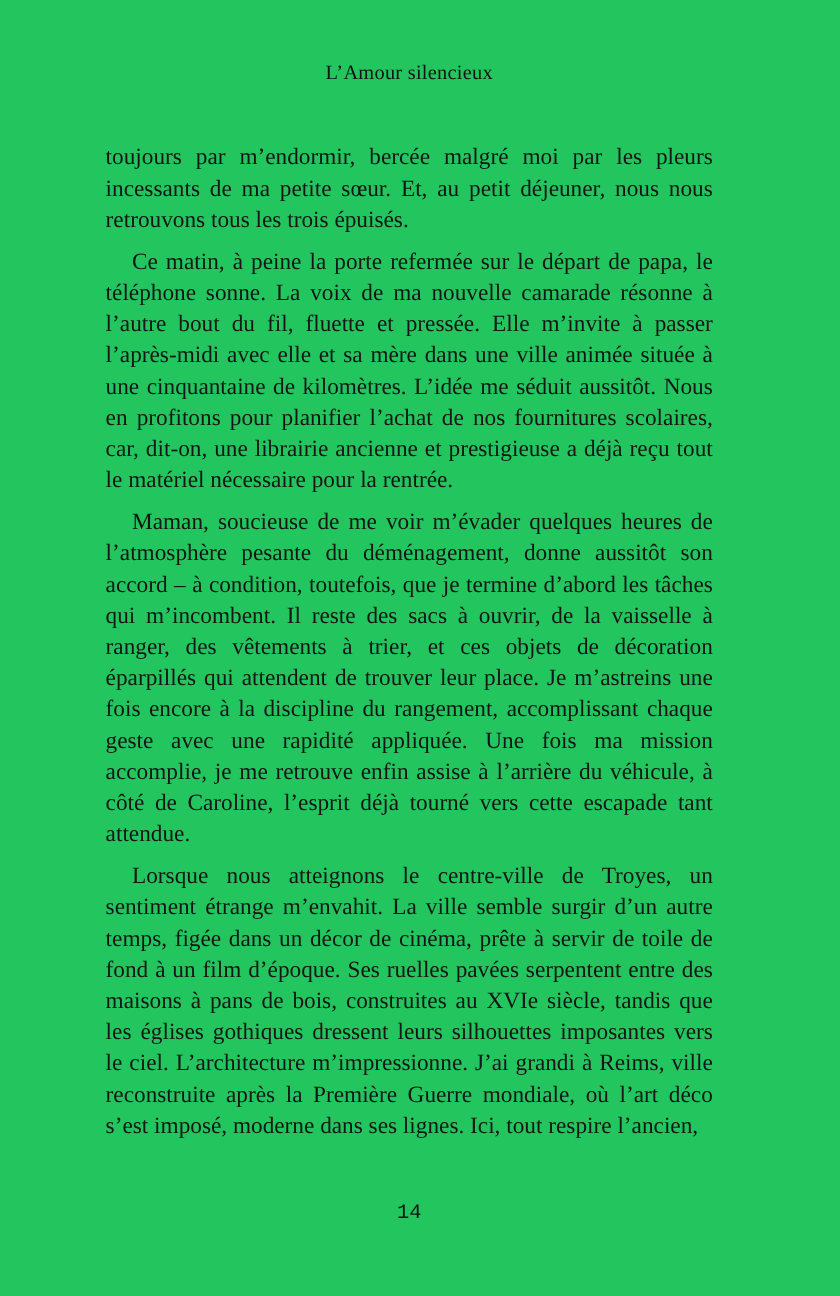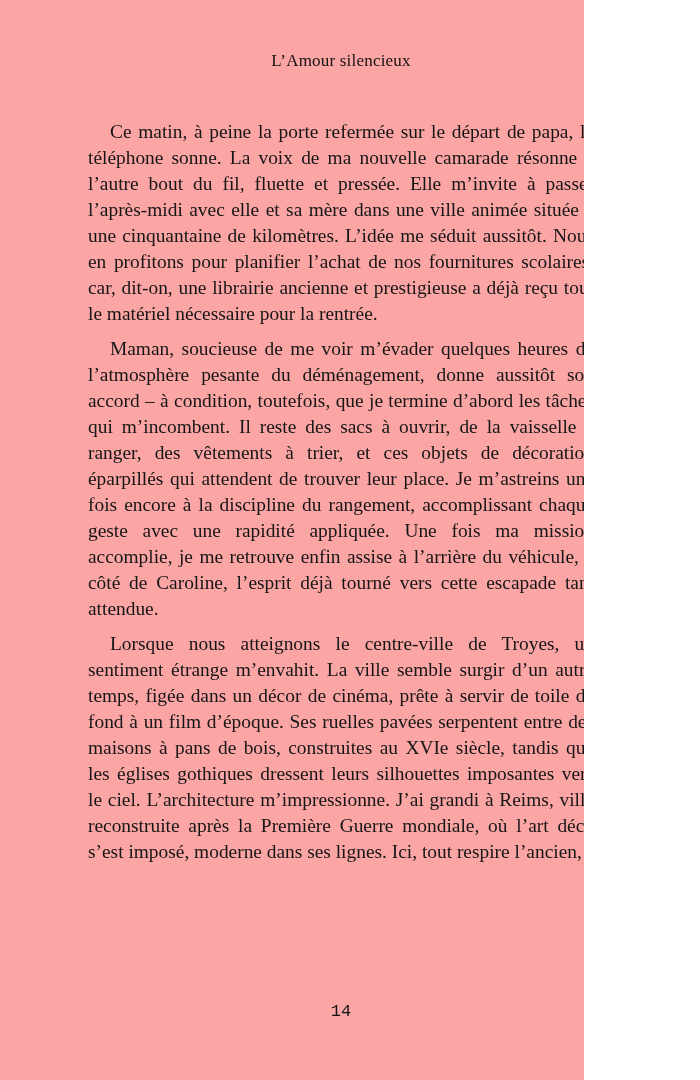"L’Amour silencieux" .page { background: #fca5a5 -> #22c55e; width: 584px -> 700px }
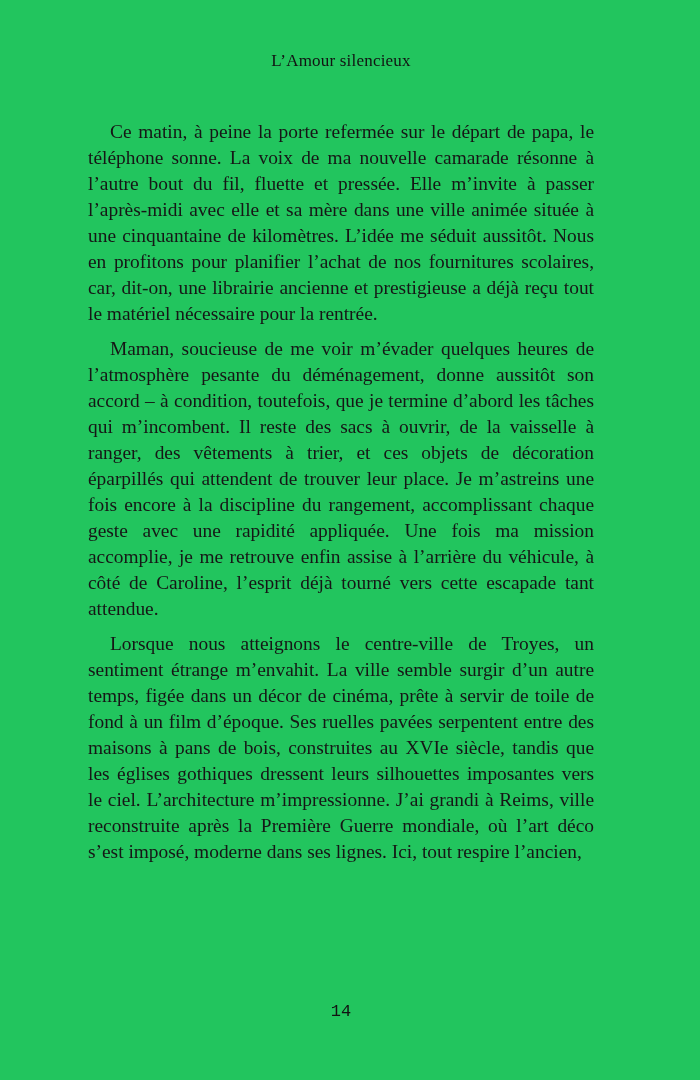"toujours par m’endormir, bercée malgré" p.continuation { html: none -> <p>toujours par m’endormir, bercée malgré moi par les pleurs incessants de ma petite sœur. Et, au petit déjeuner, nous nous retrouvons tous les trois épuisés.</p> }
